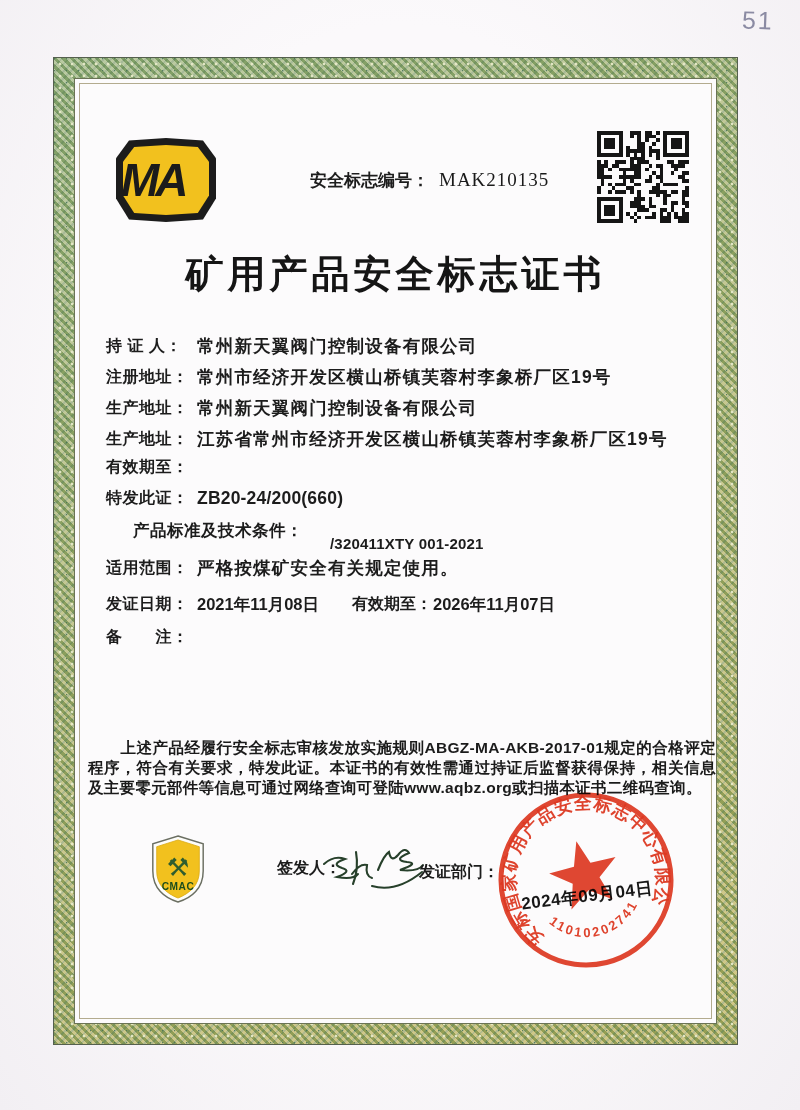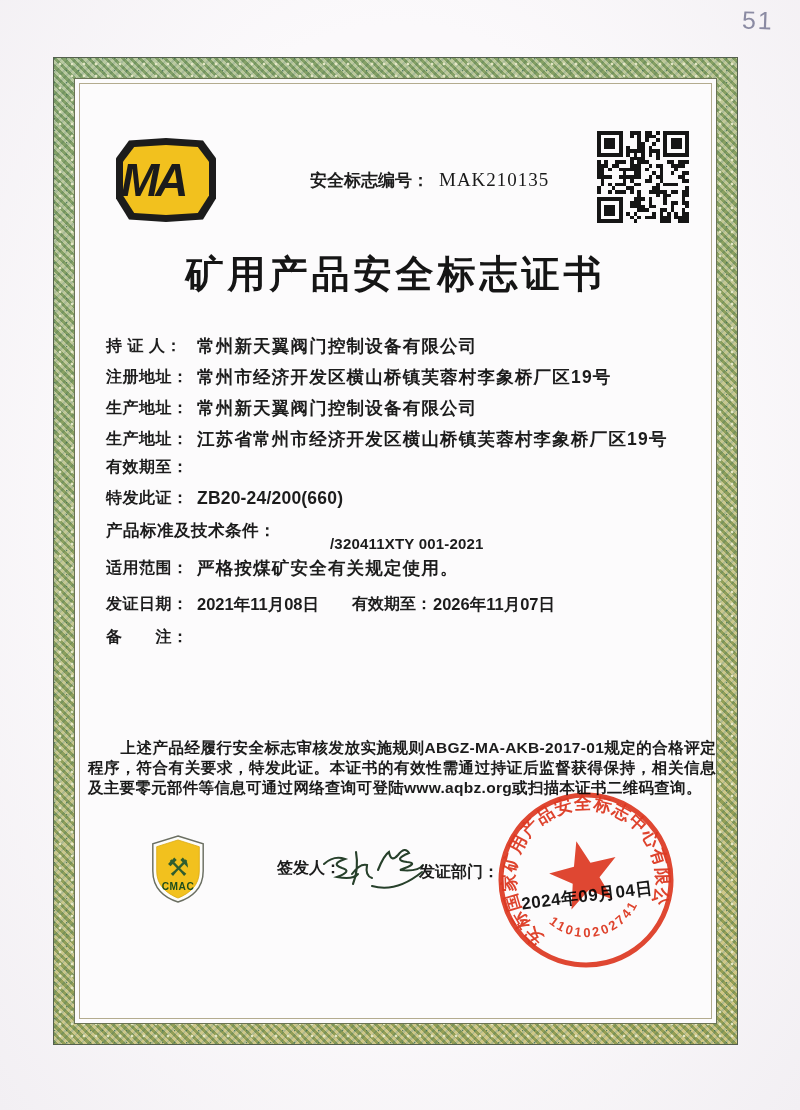"产品标准及技术条件：" .row-std .lab { text-align: none -> center }
